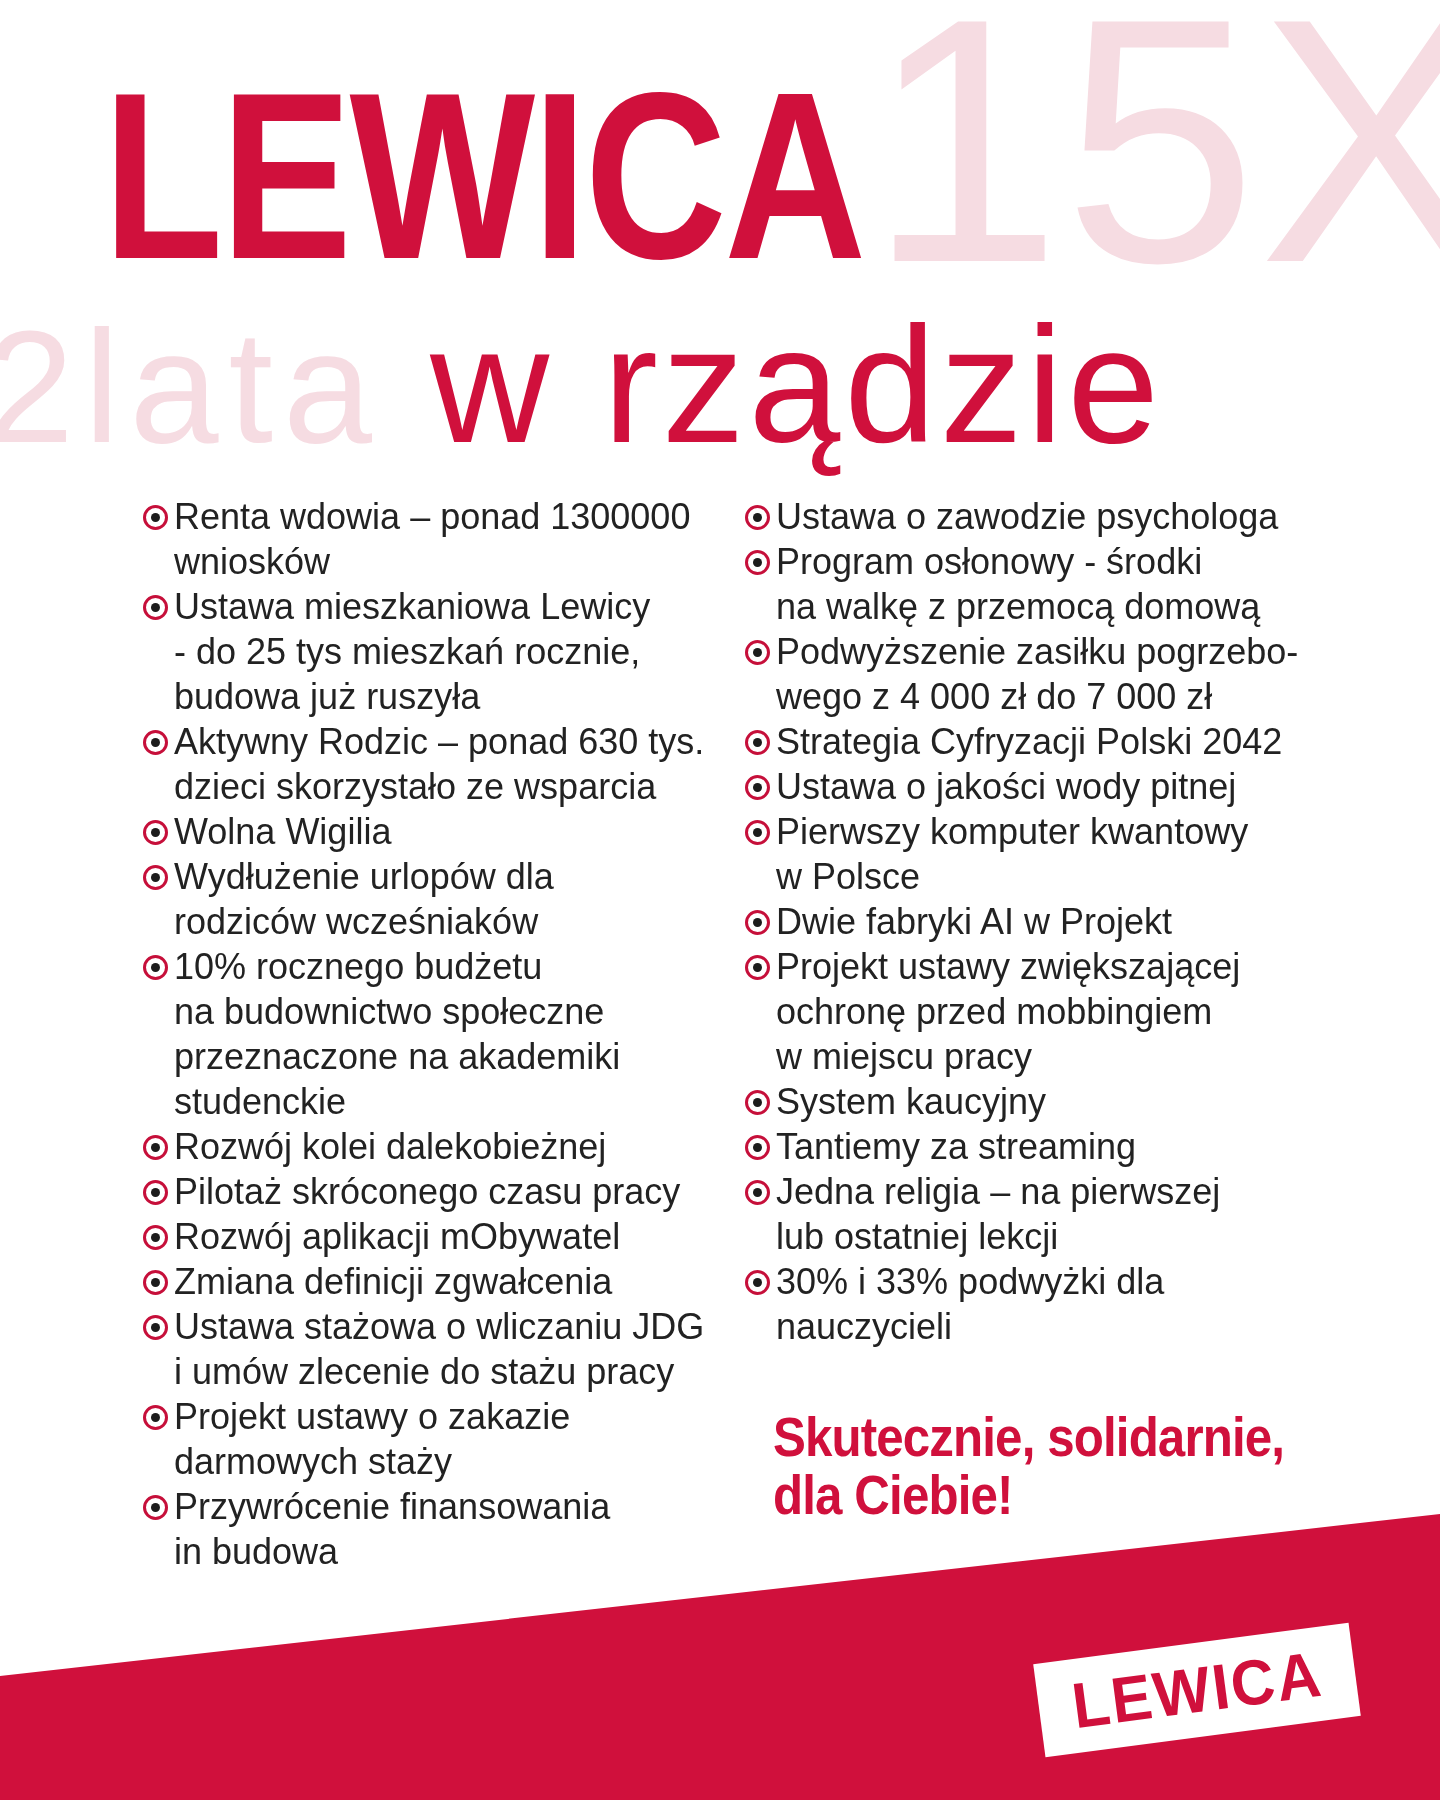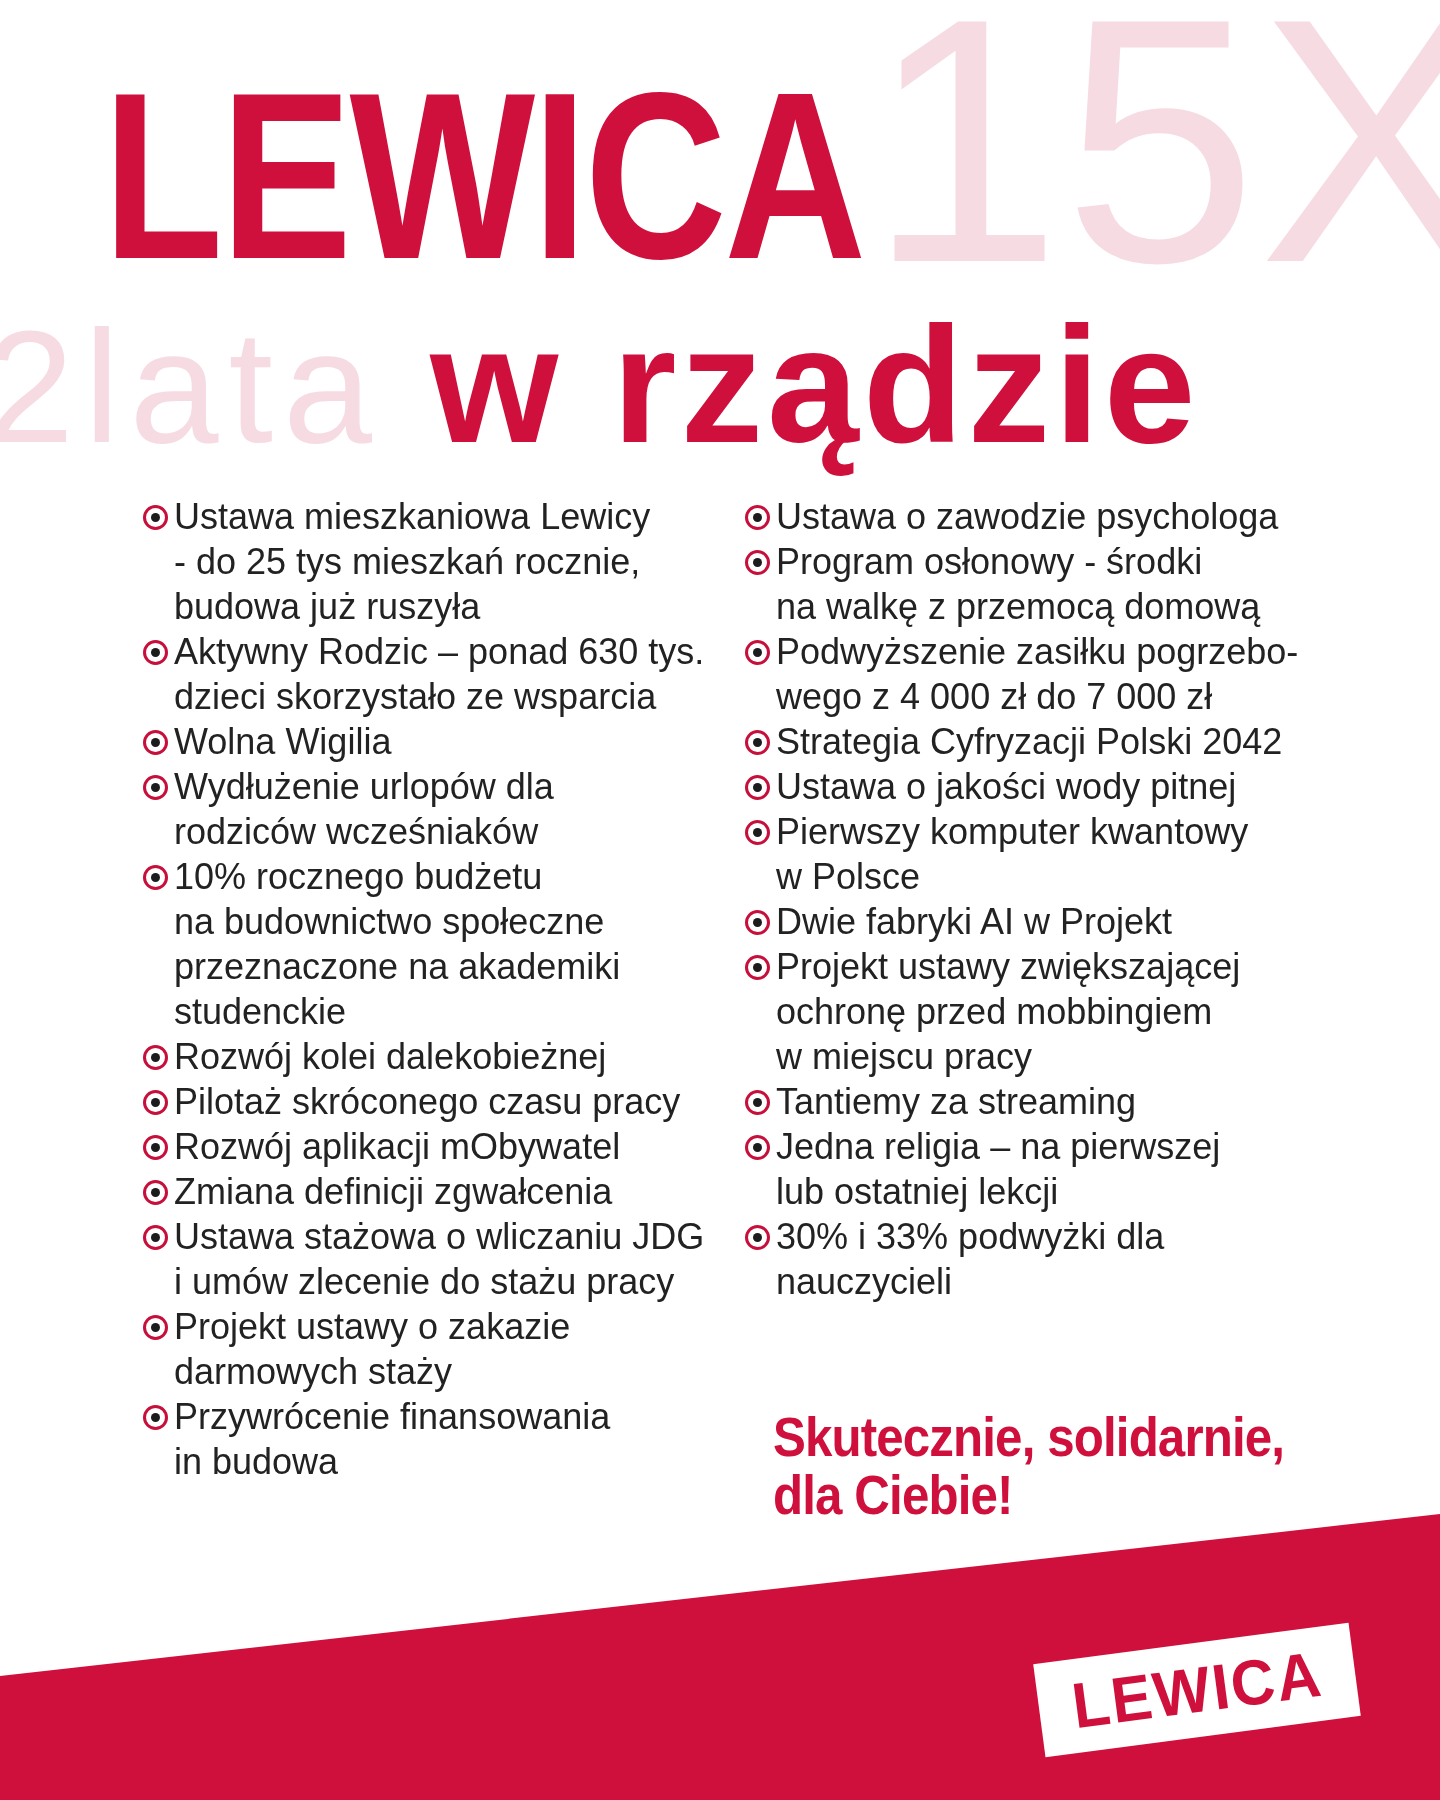"w rządzie" .subtitle { font-weight: 700 -> 400 }
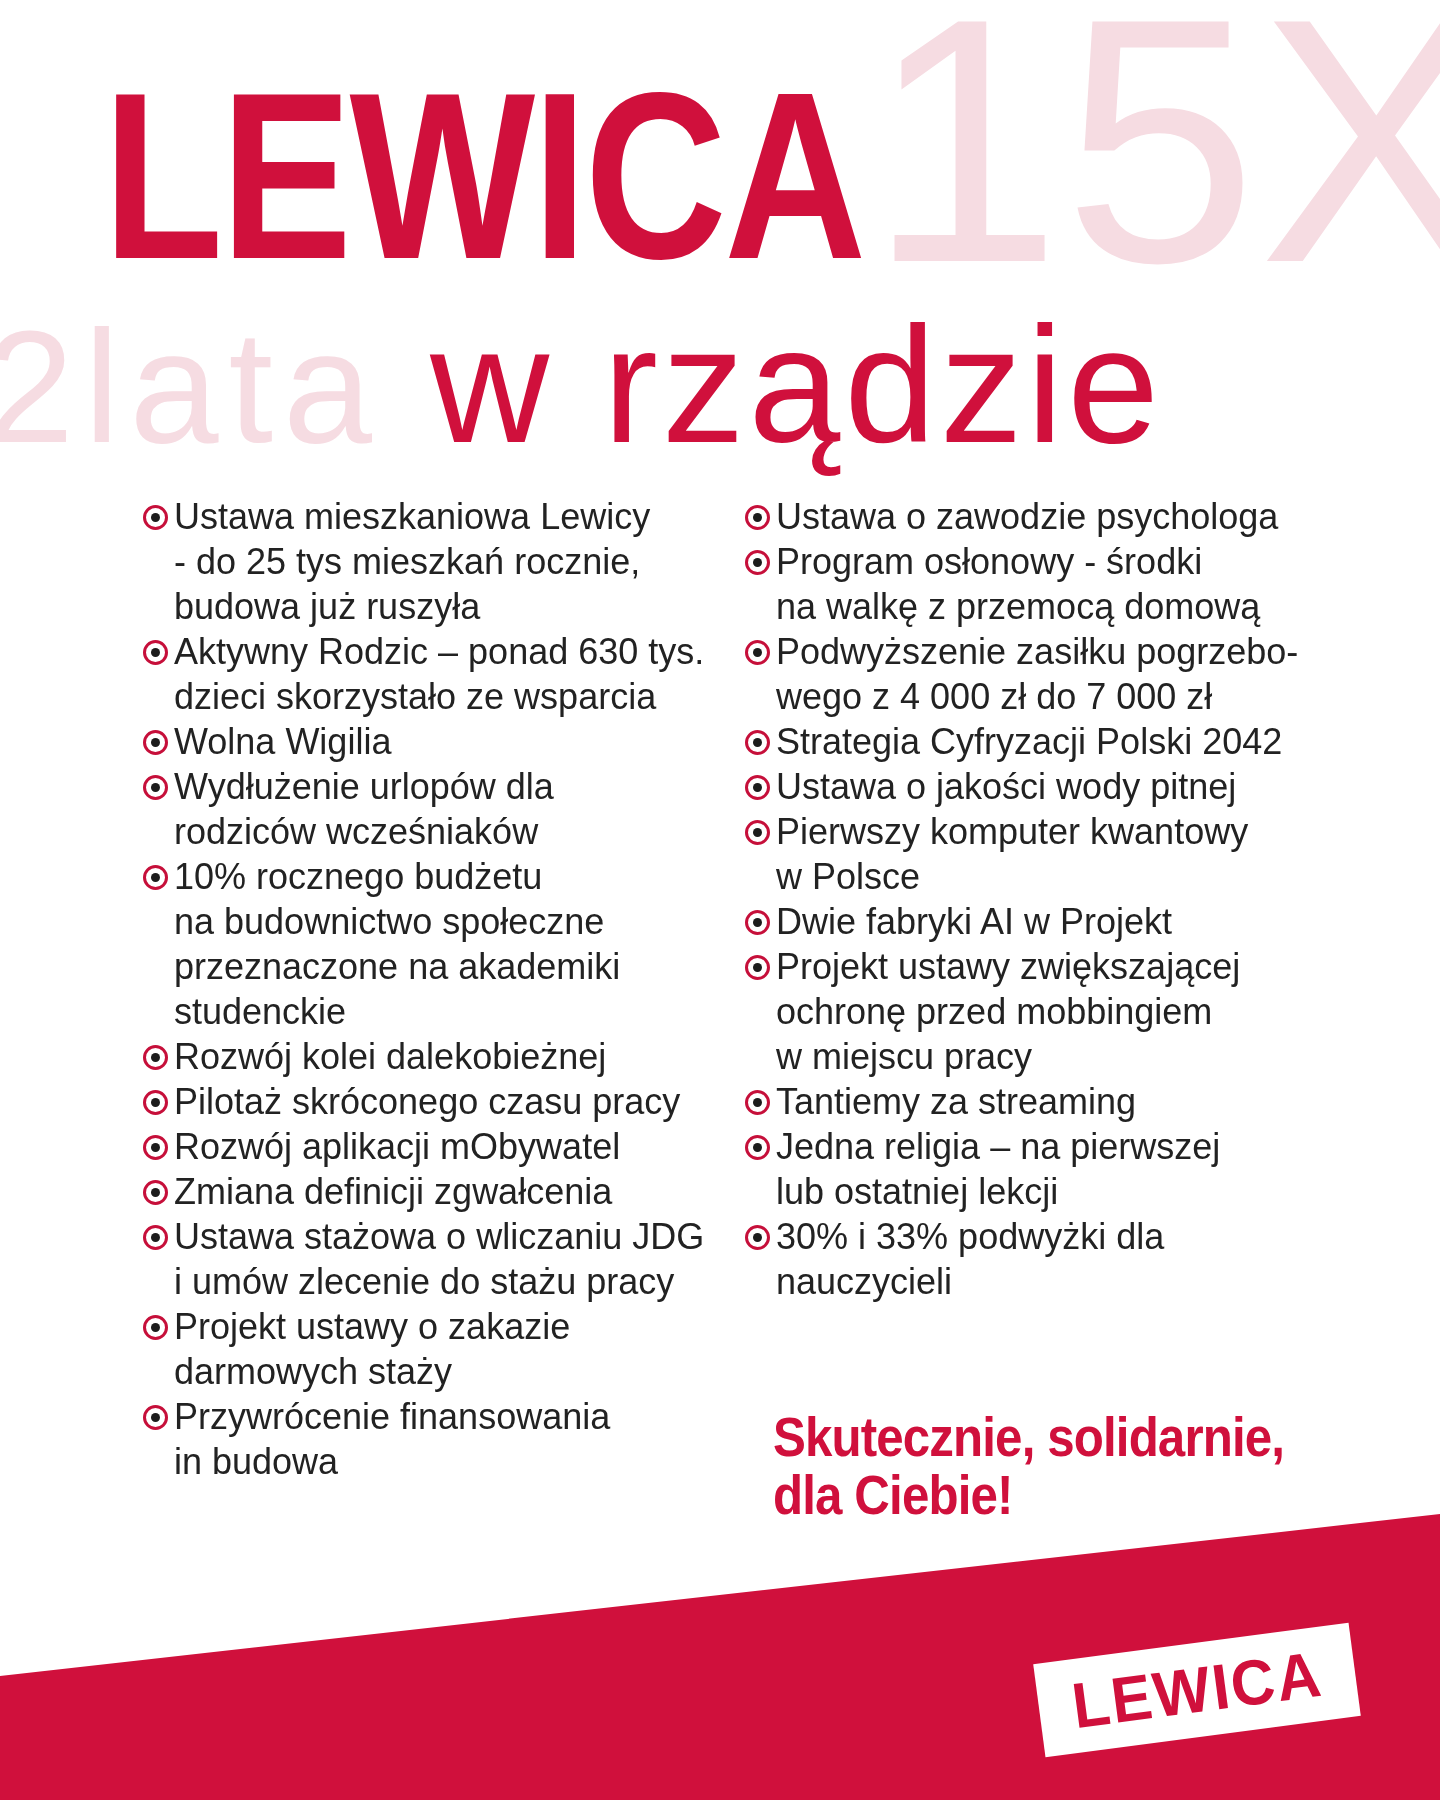"Renta wdowia – ponad 1300000" div.item { html: none -> <div> <span></span> <span>Renta wdowia – ponad 1300000 wniosków</span> </div> }
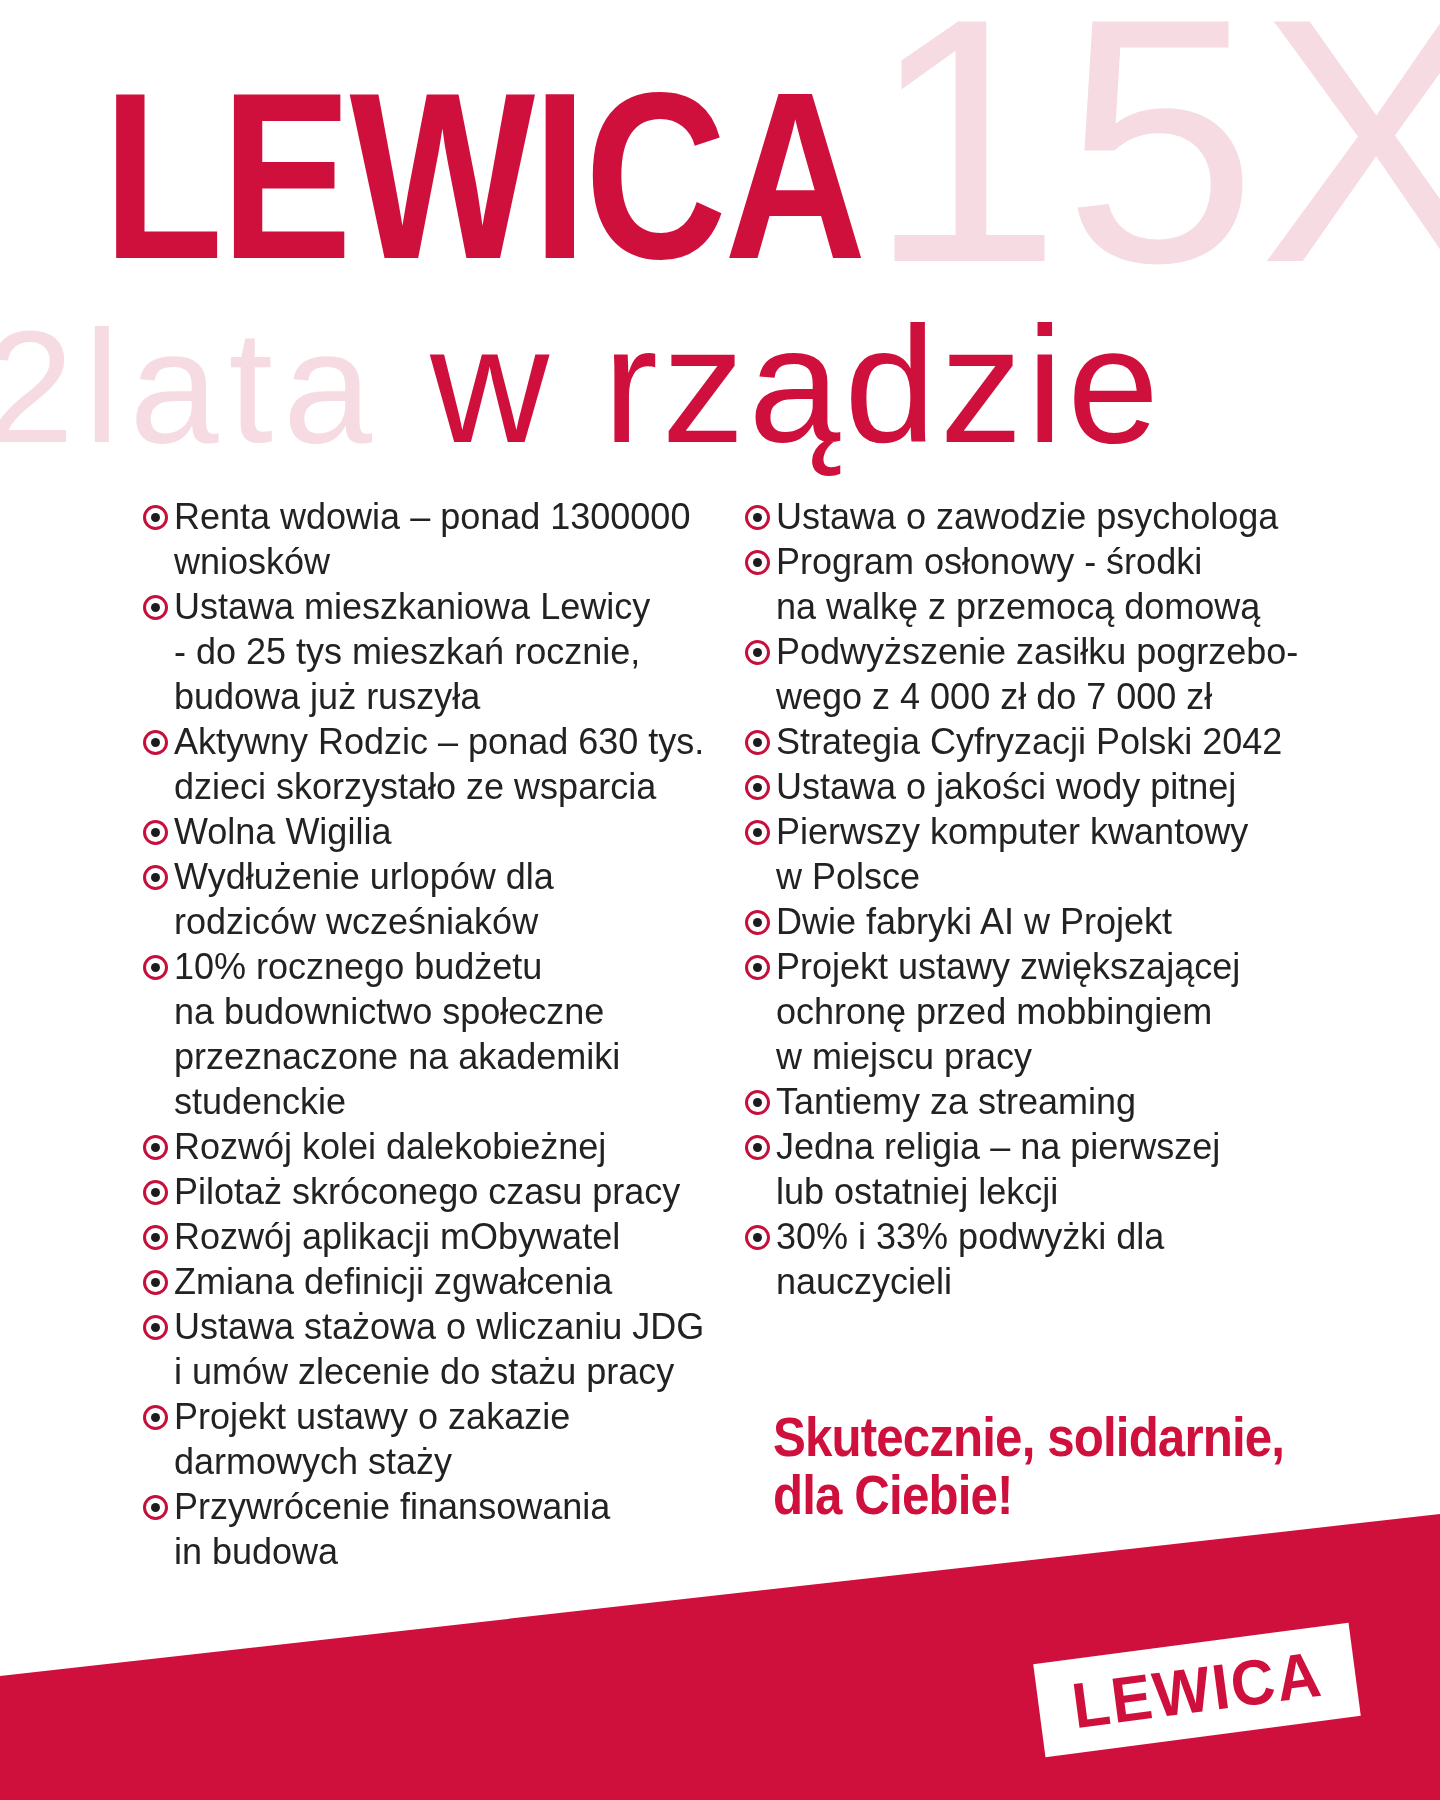"System kaucyjny" div.item { html: none -> <div> <span></span> <span>System kaucyjny</span> </div> }
